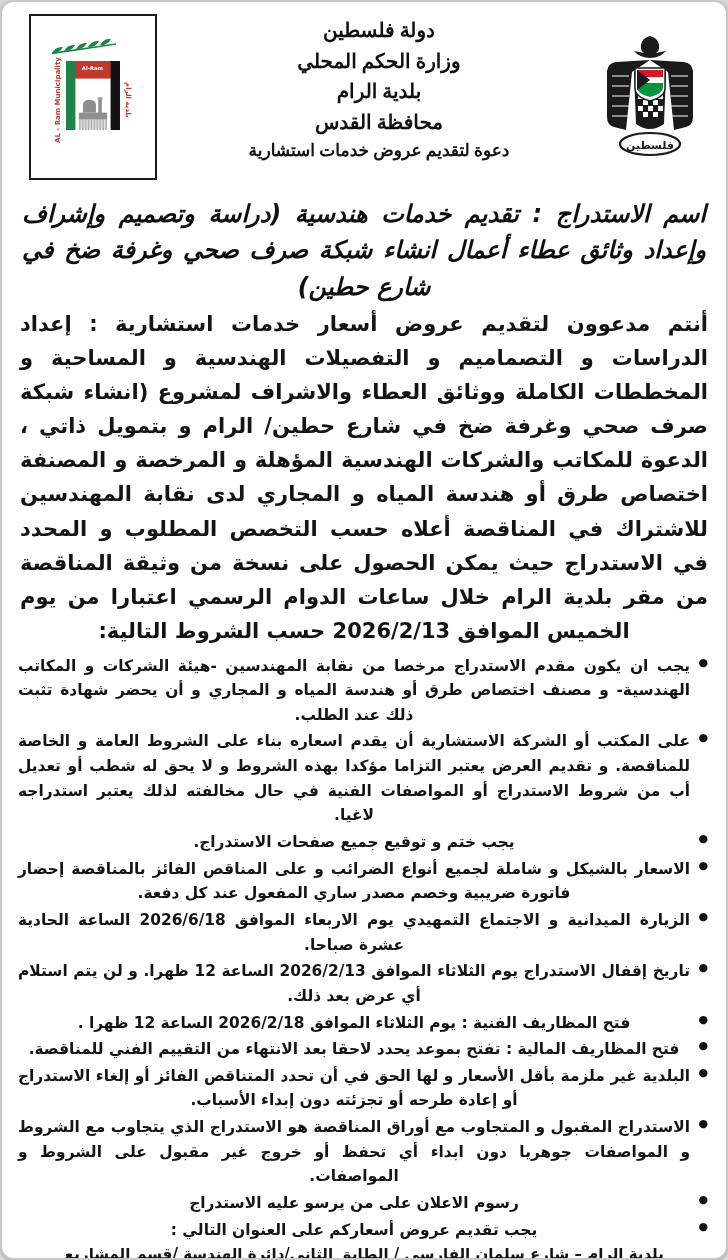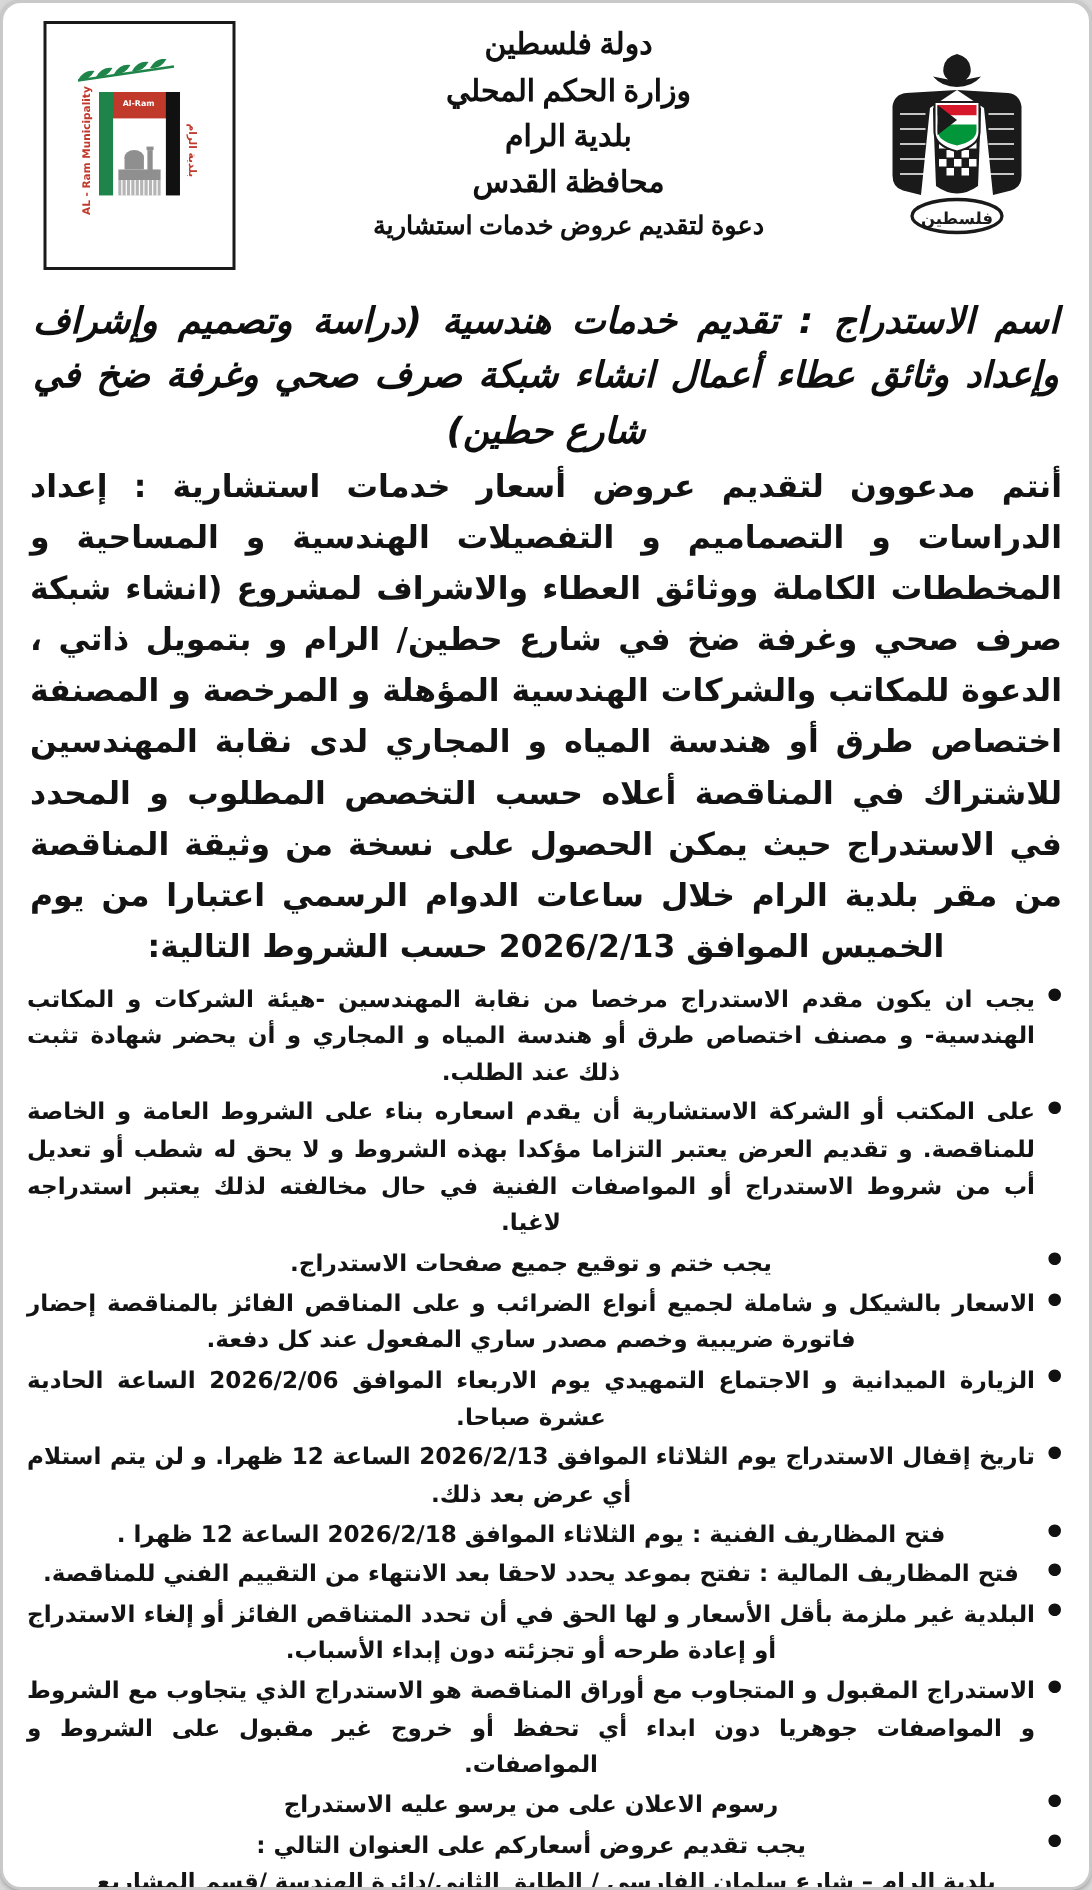"فلسطين" .crest-cell { justify-content: flex-end -> center }
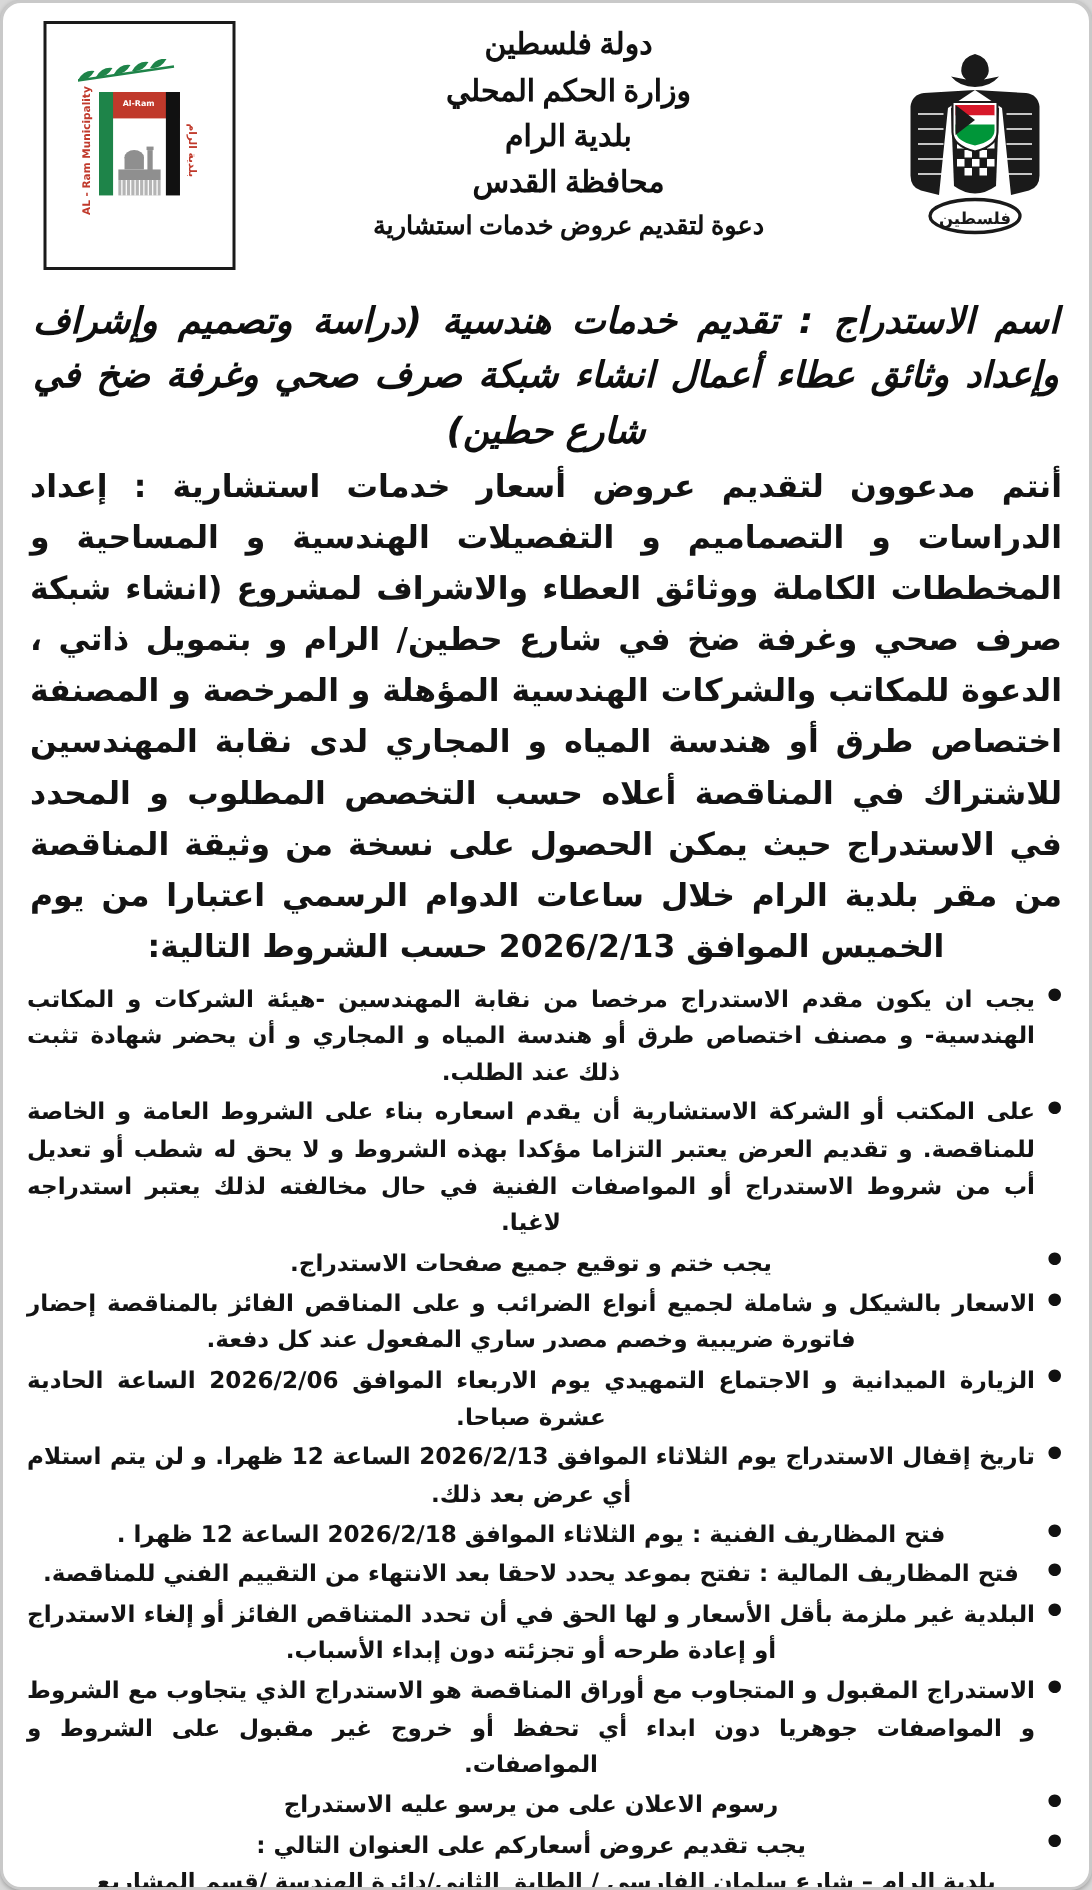"الزيارة الميدانية و الاجتماع التمهيدي" li.clause { text: 2026/2/06 -> 2026/6/18 }
